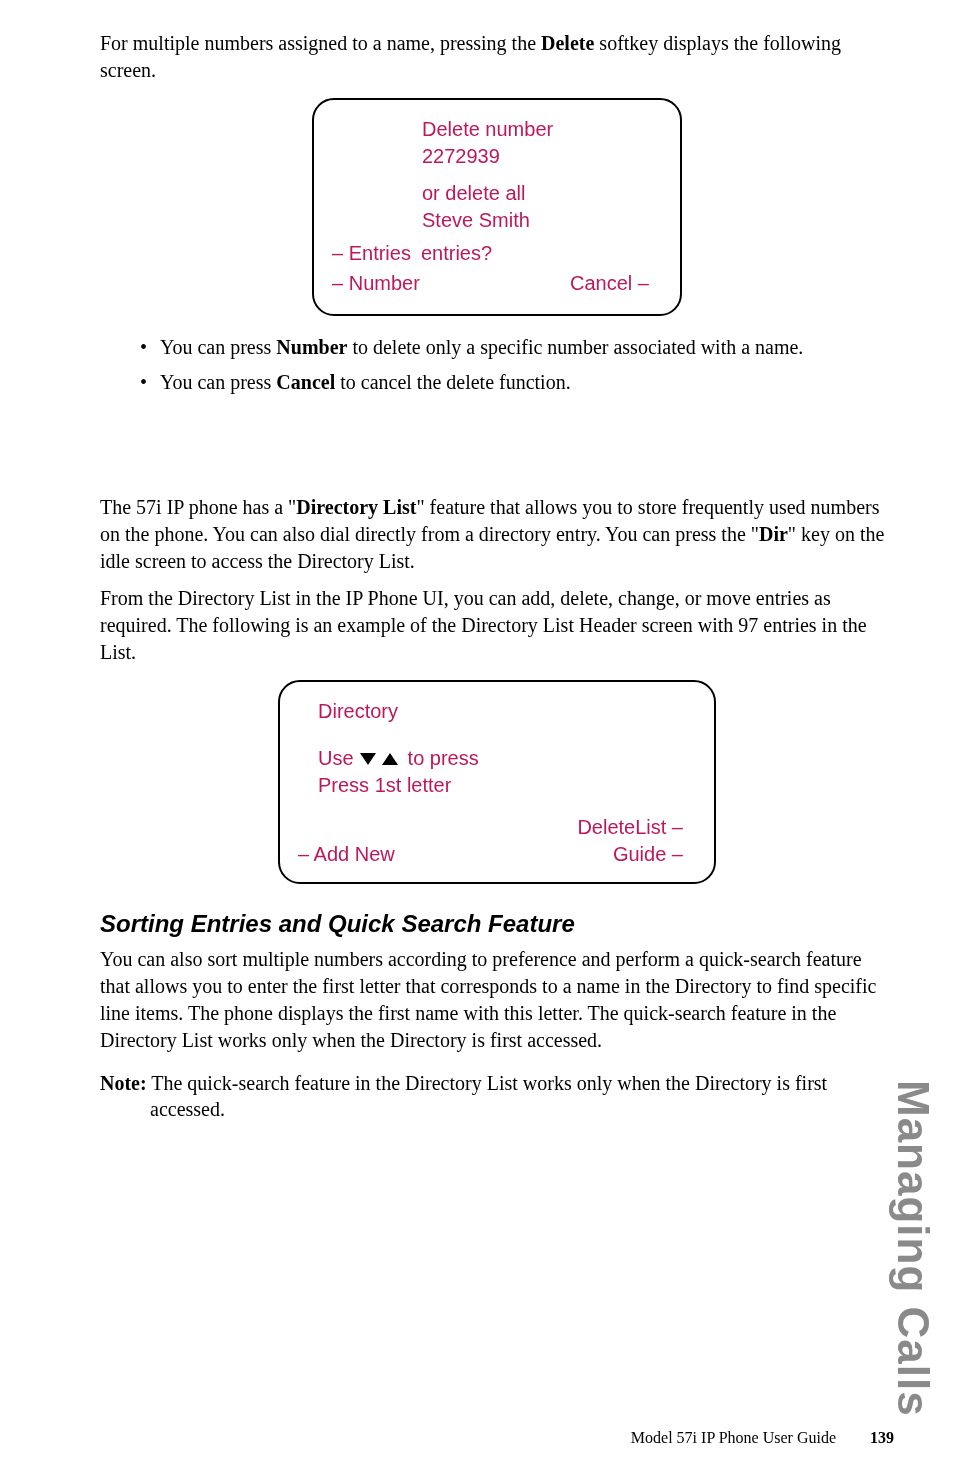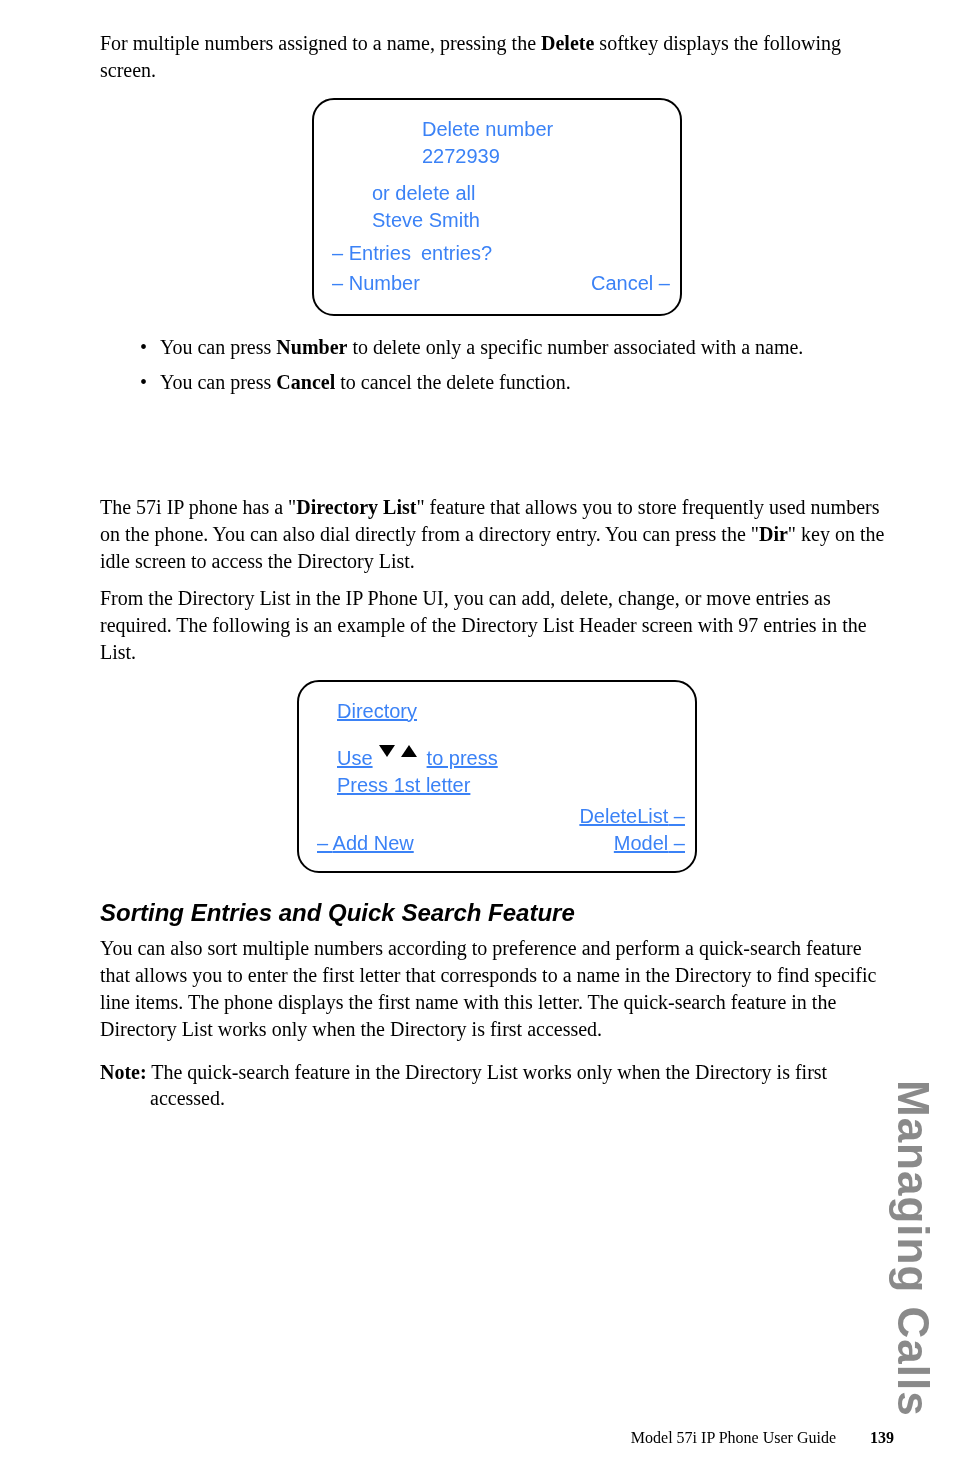"Delete number" .phone-screen { color: #3b82f6 -> #be185d; padding: 16px 10px 14px 18px -> 16px 31px 14px 18px }
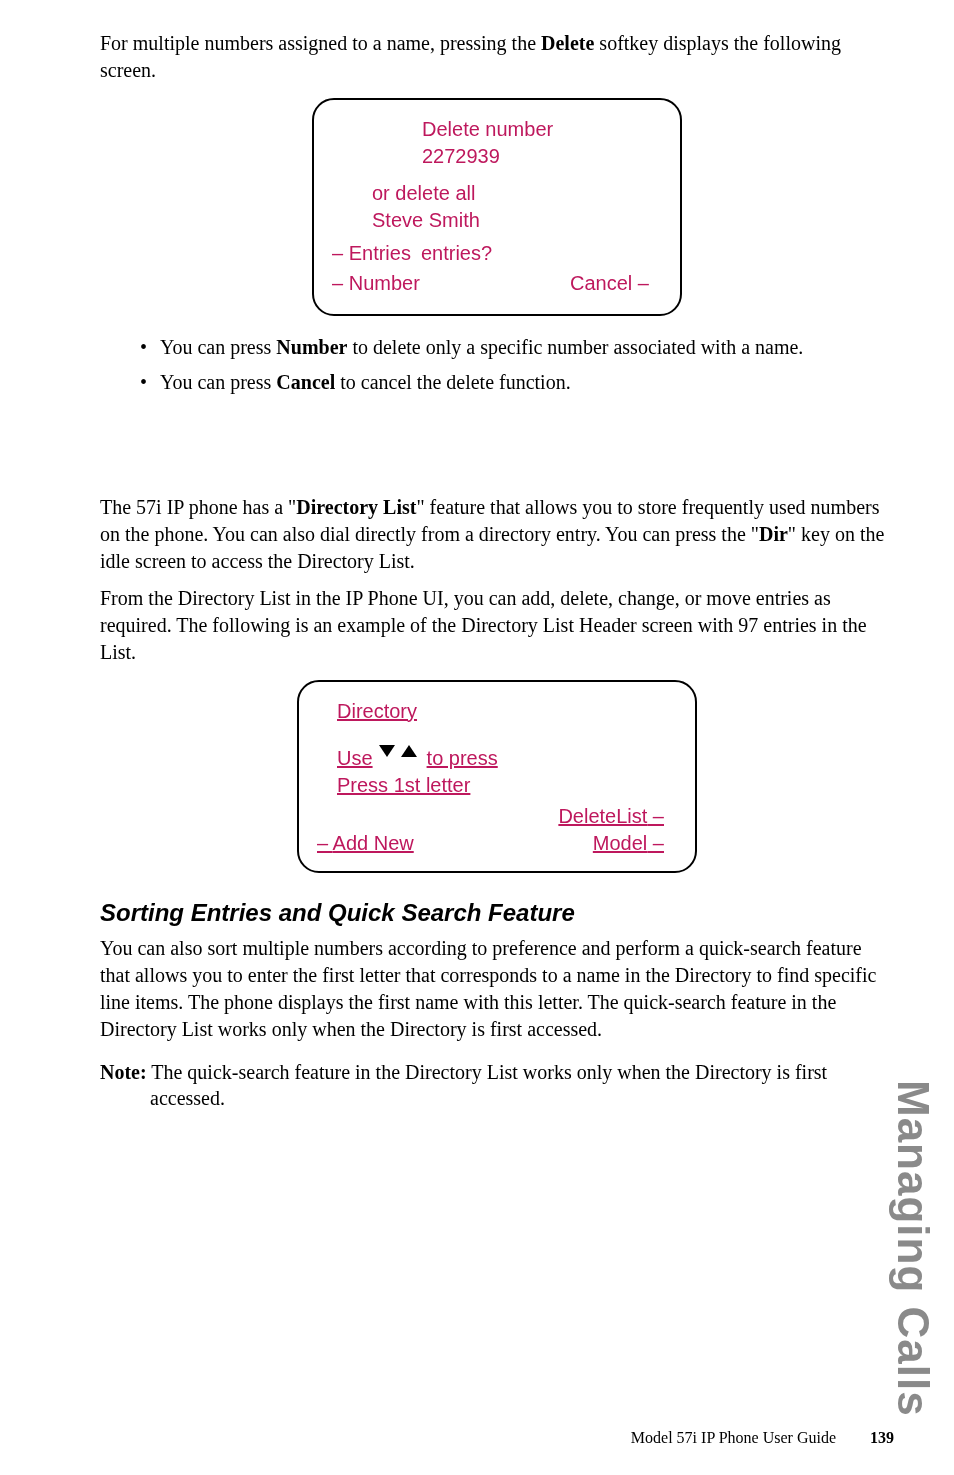"or delete all" .scr1-mid { margin-left: 40px -> 90px }
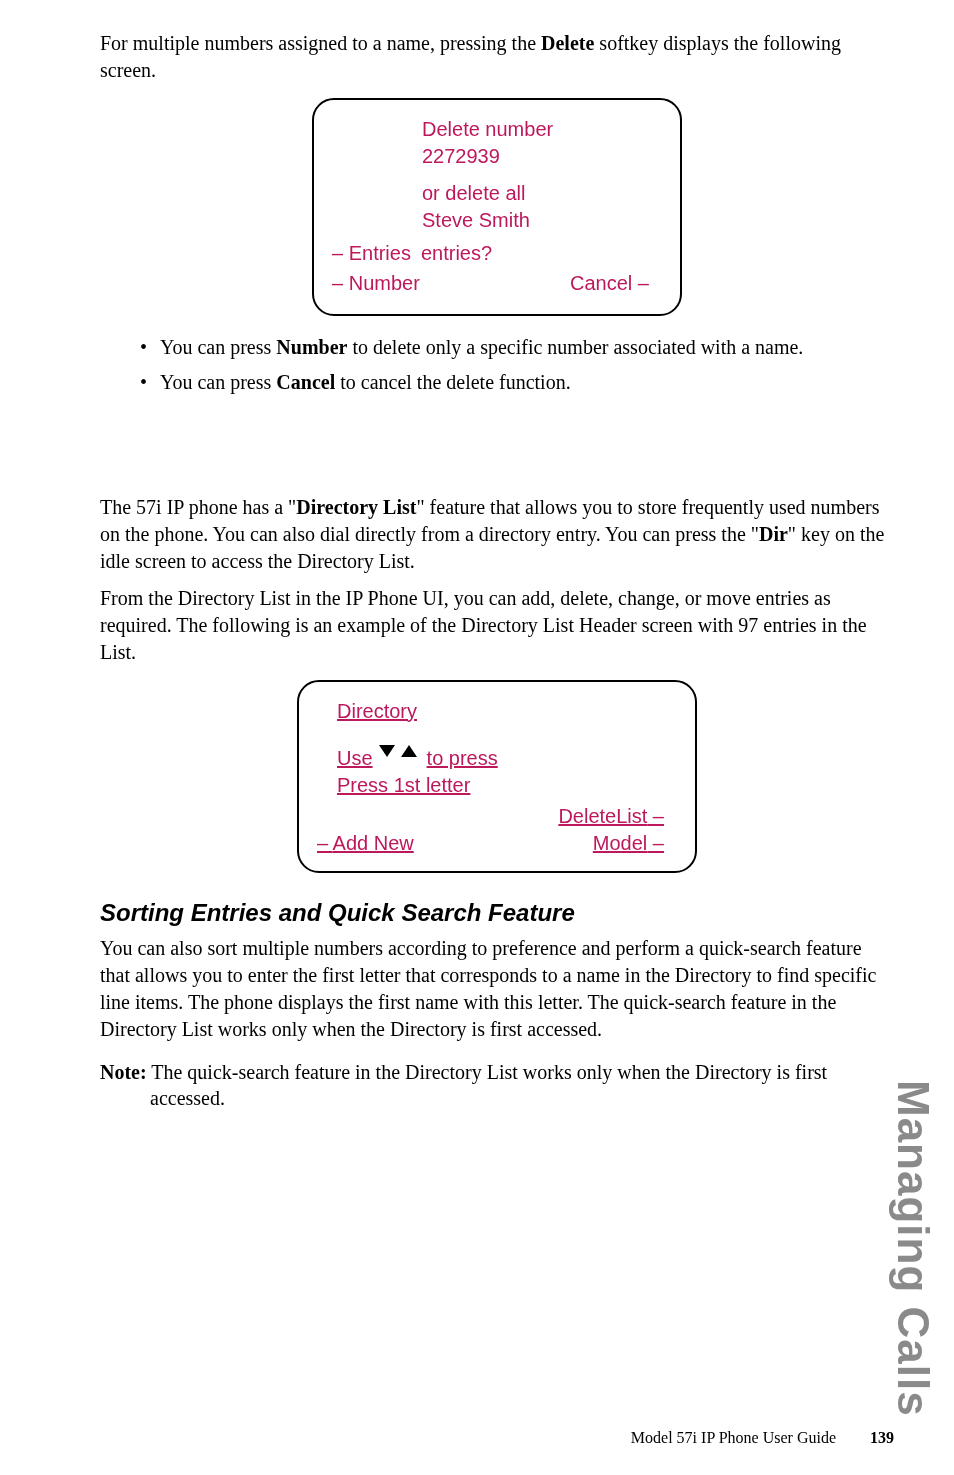"Directory" .phone-screen.second { text-decoration: underline -> none; width: 400px -> 438px }
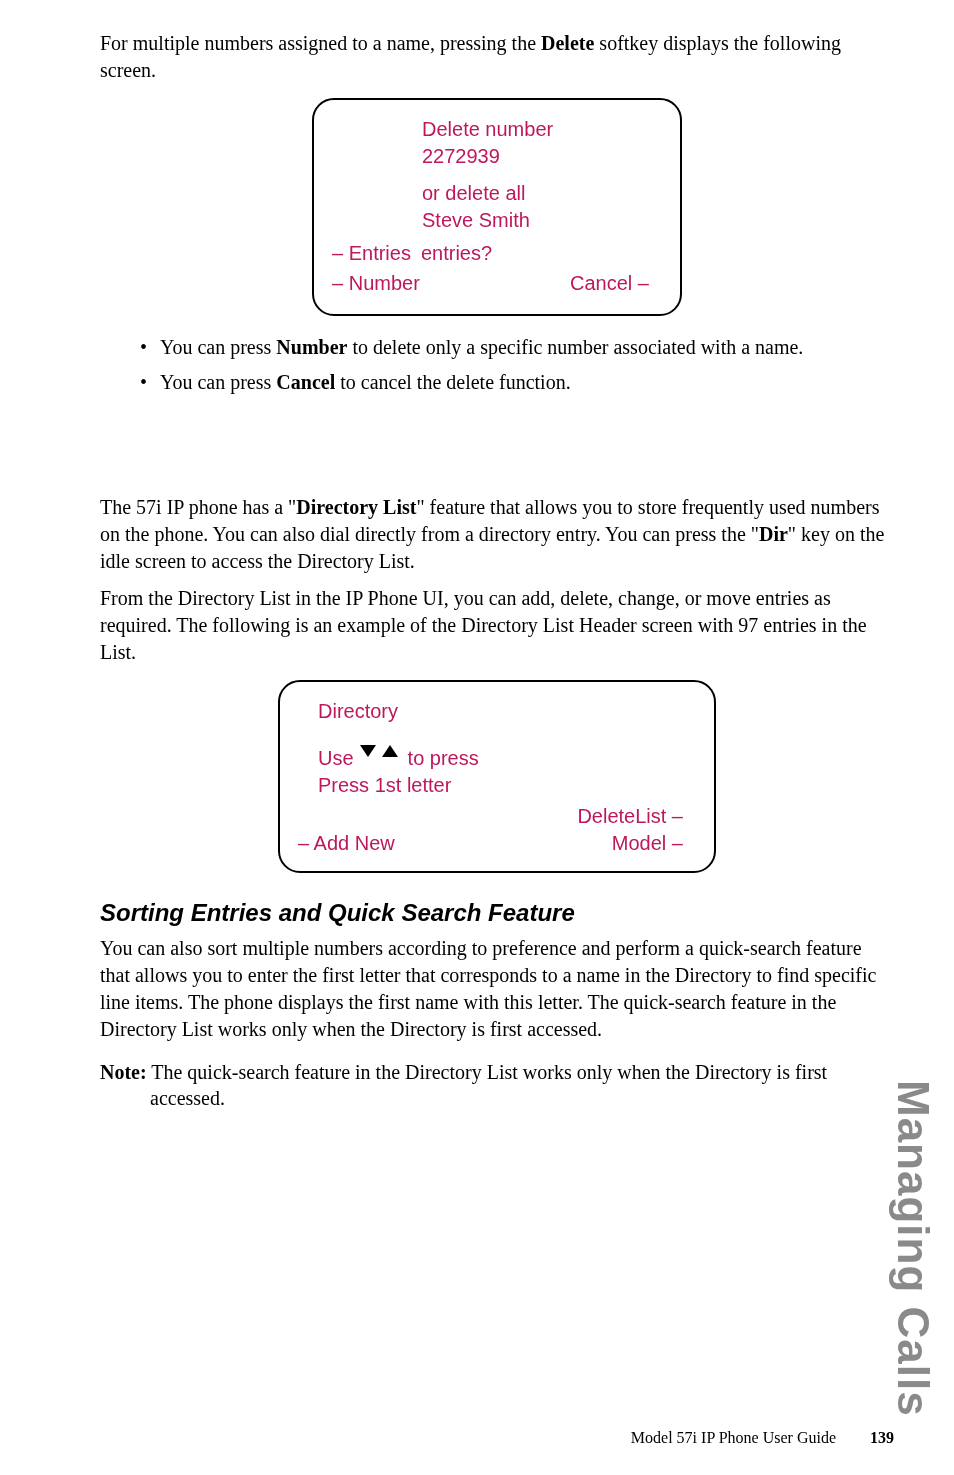"Use" .scr2-use { align-items: none -> center }
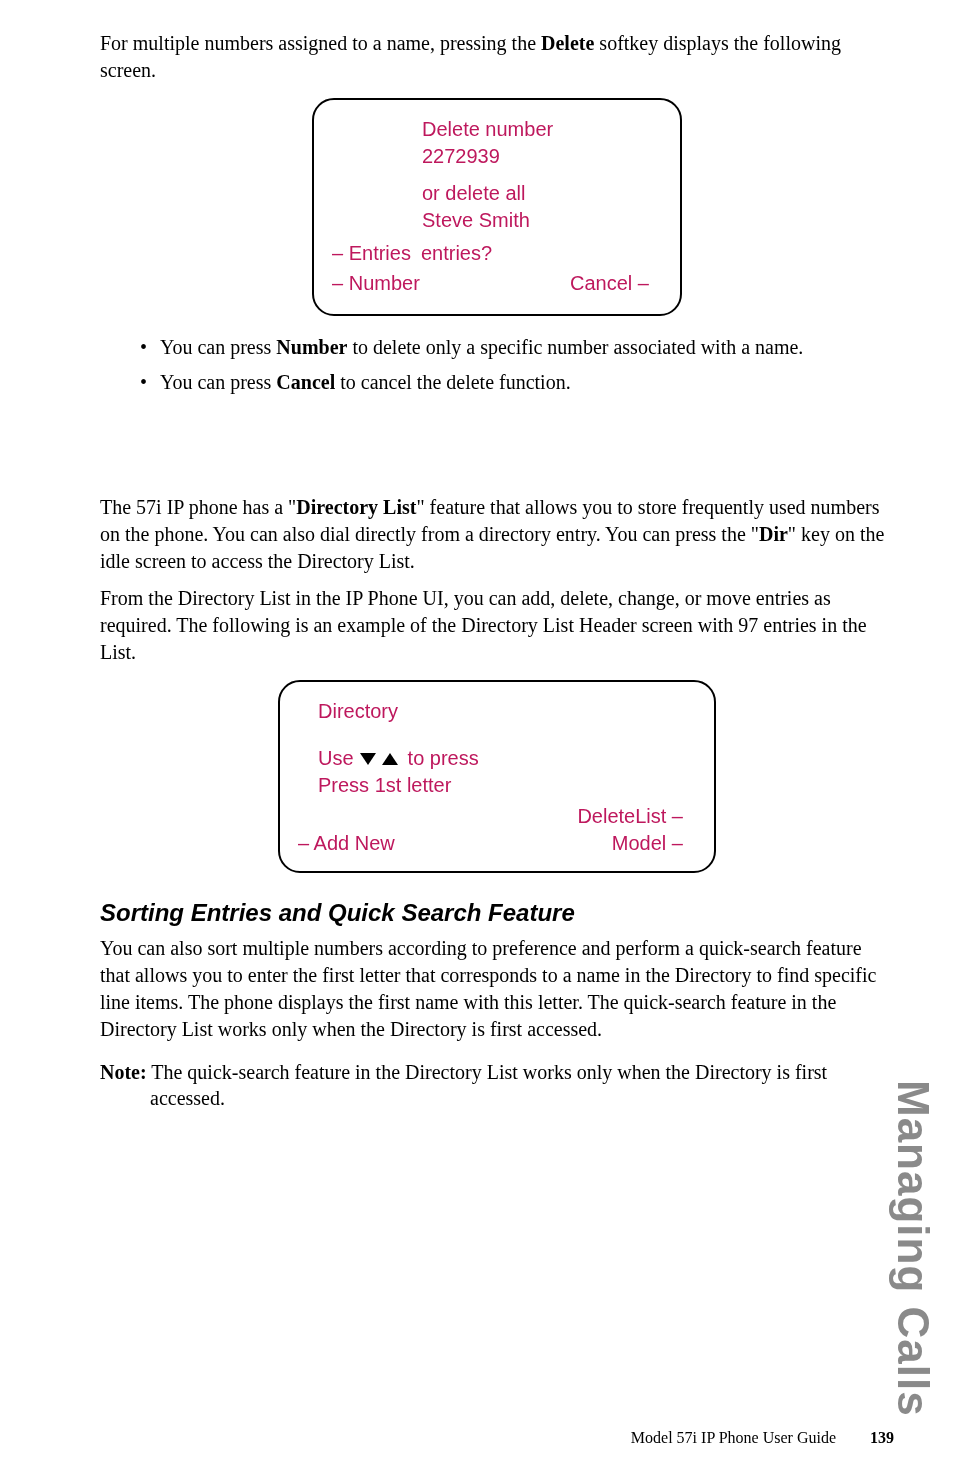"DeleteList –" div.scr2-row { margin-top: 4px -> 15px }
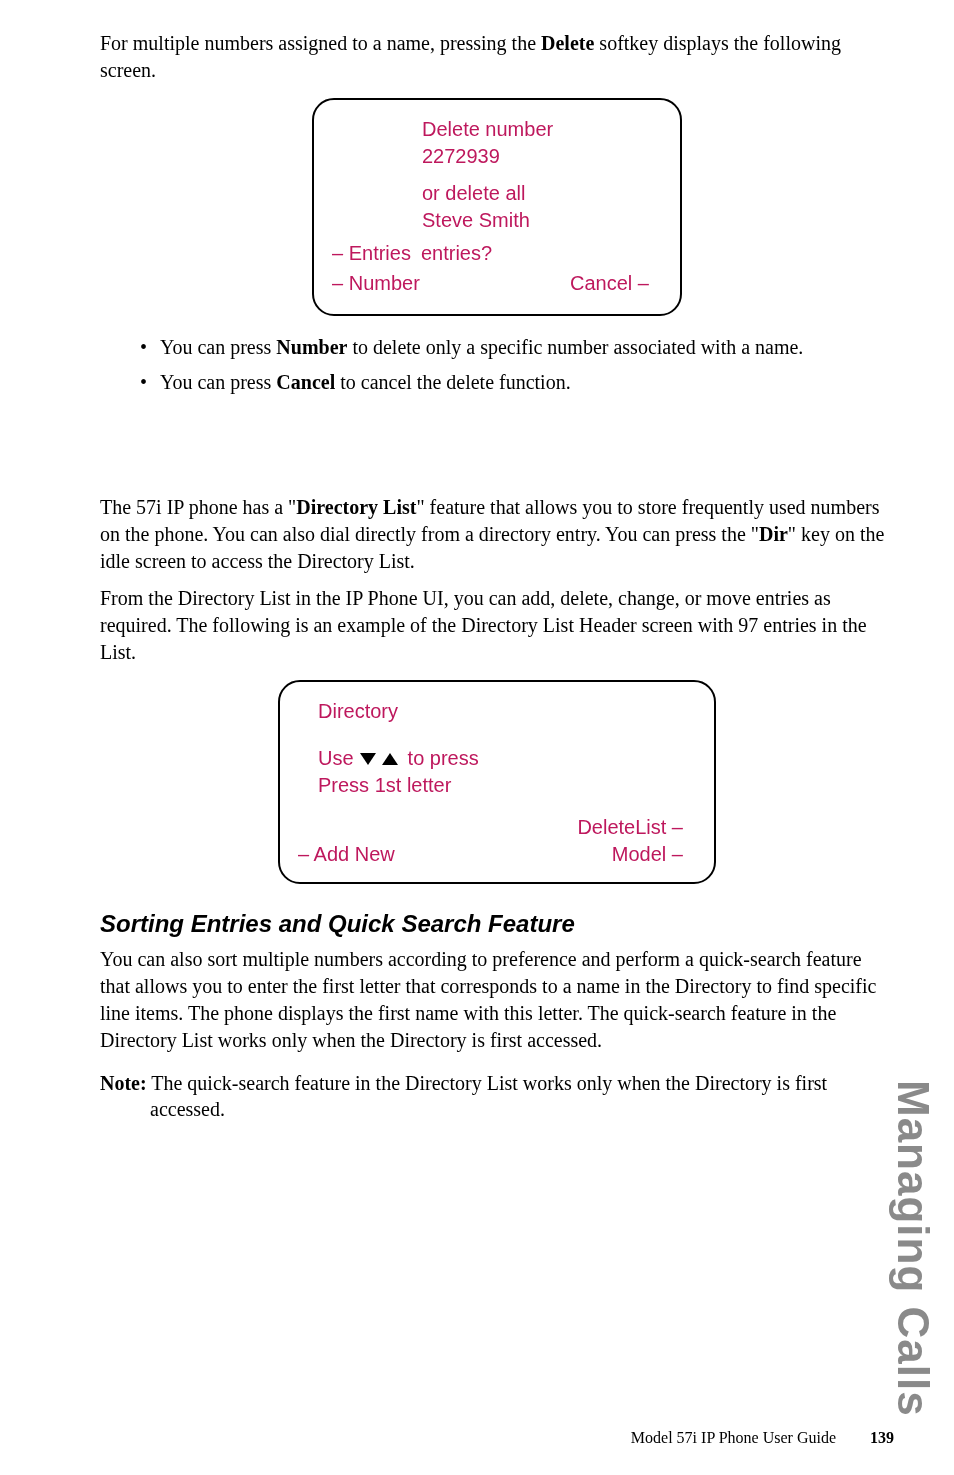"Model" span { text: Model -> Guide }
